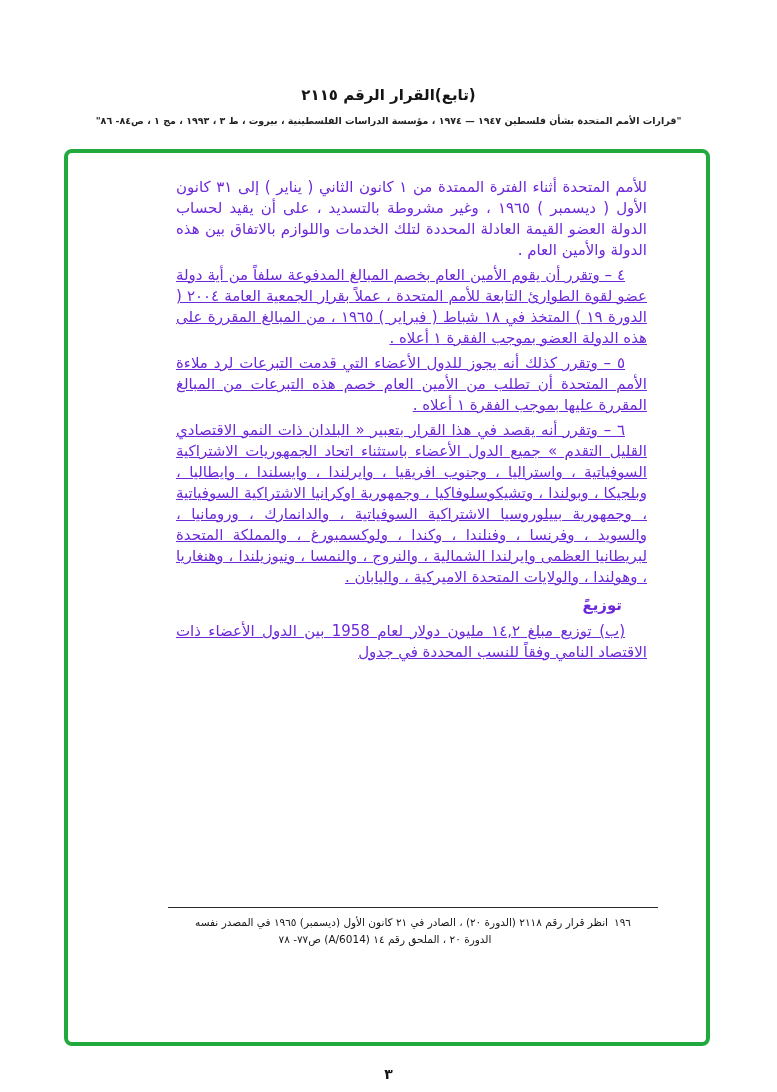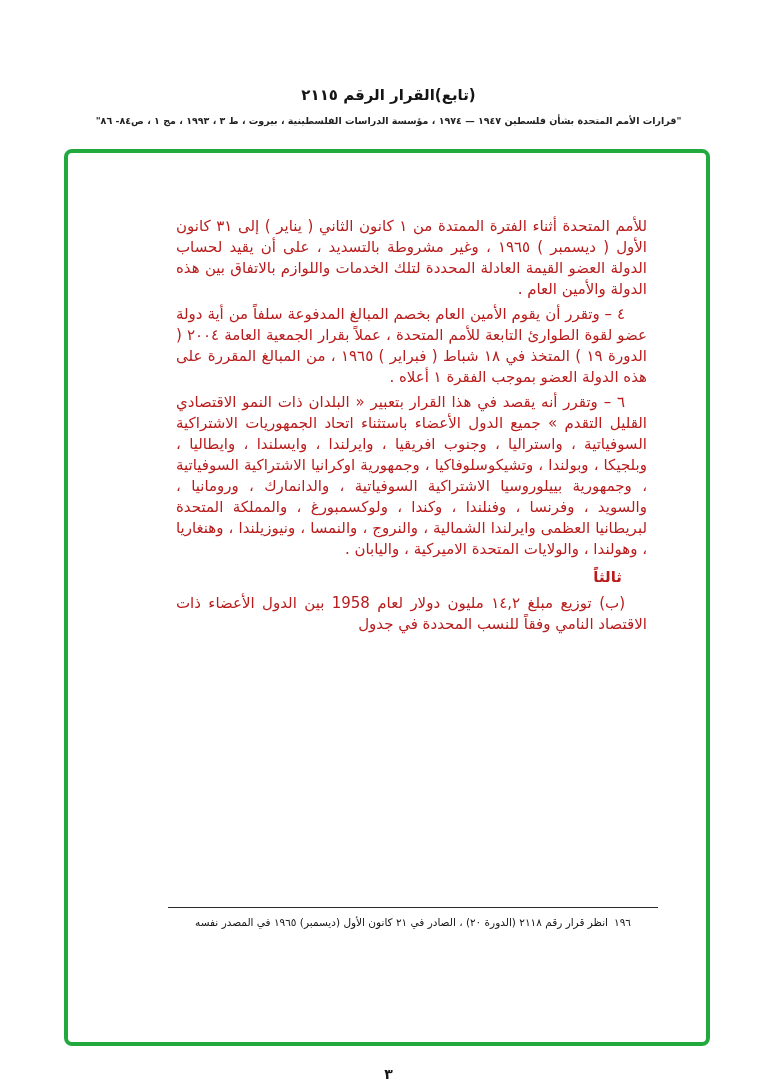"للأمم المتحدة أثناء الفترة الممتدة" .content { color: #b91c1c -> #6d28d9; margin-top: 39px -> none }
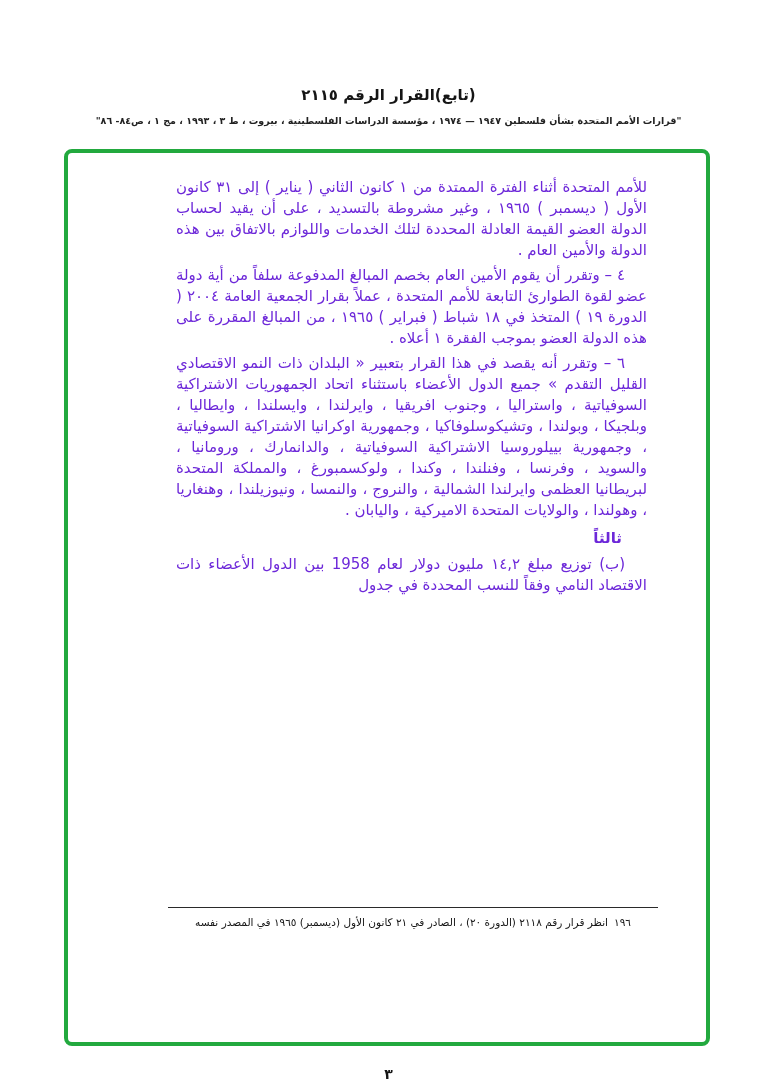"٤ – وتقرر أن يقوم" .content p.indent { text-decoration: none -> underline }
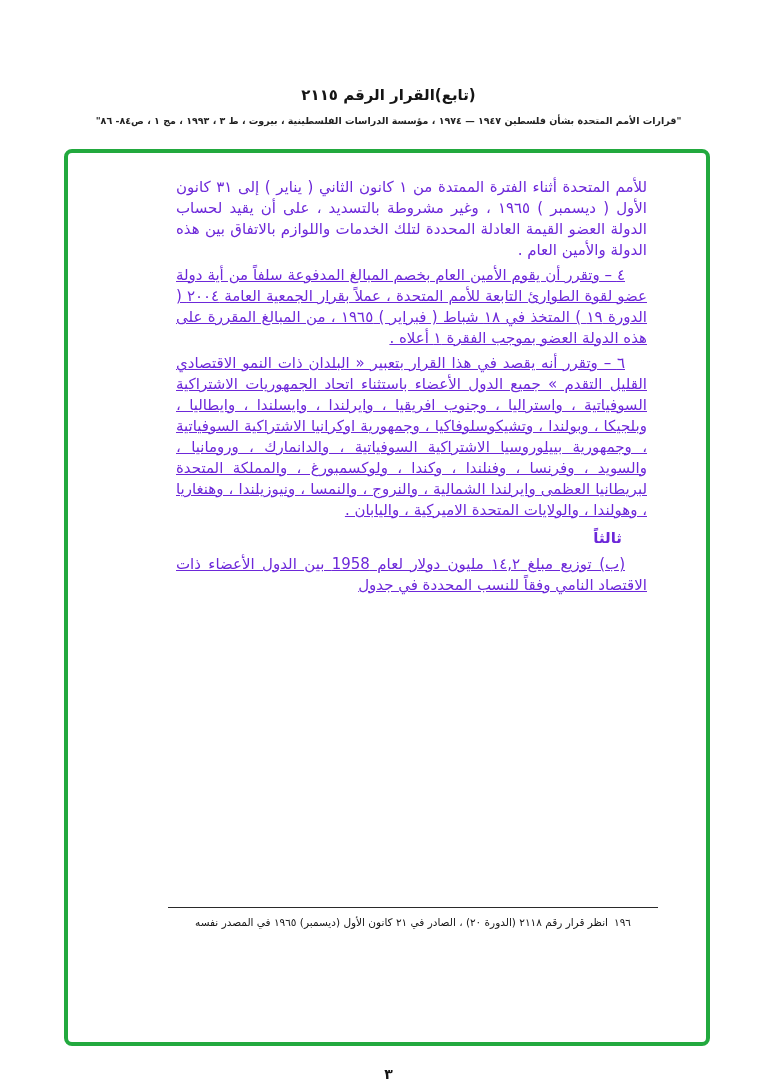"٥ – وتقرر كذلك أنه" p.indent { html: none -> <p> <span>٥ – وتقرر كذلك أنه يجوز للدول الأعضاء التي قدمت التبرعات لرد ملاءة الأمم المتحدة أن تطلب من الأمين العام خصم هذه التبرعات من المبالغ المقررة عليها بموجب الفقرة ١ أعلاه .</span> </p> }
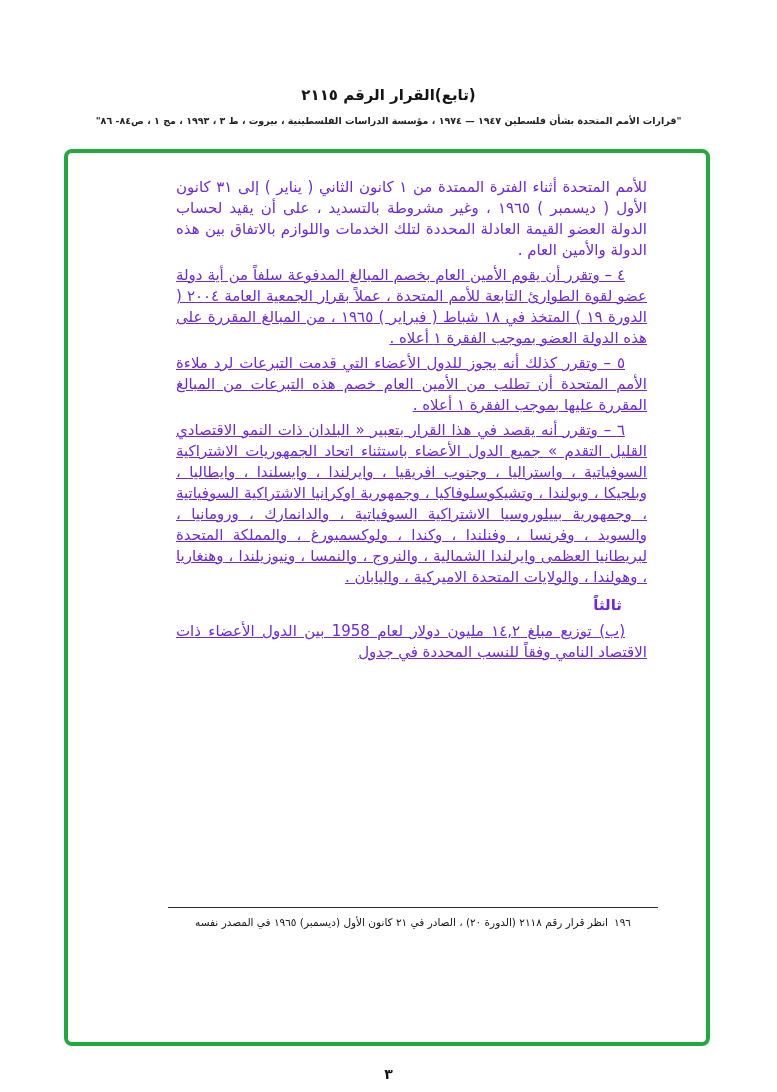"ثالثاً" p.heading { text: ثالثاً -> توزيعً }
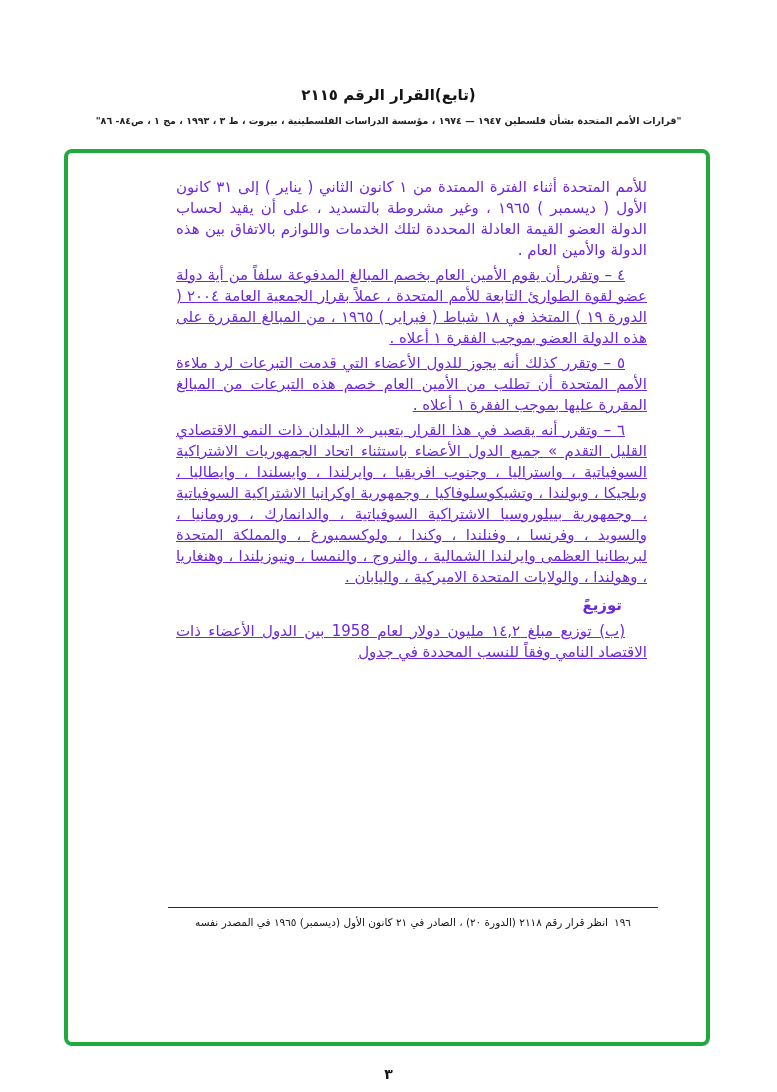"الدورة ٢٠ ، الملحق رقم" div.line2 { html: none -> <div>الدورة ٢٠ ، الملحق رقم ١٤ (A/6014) ص٧٧- ٧٨</div> }
